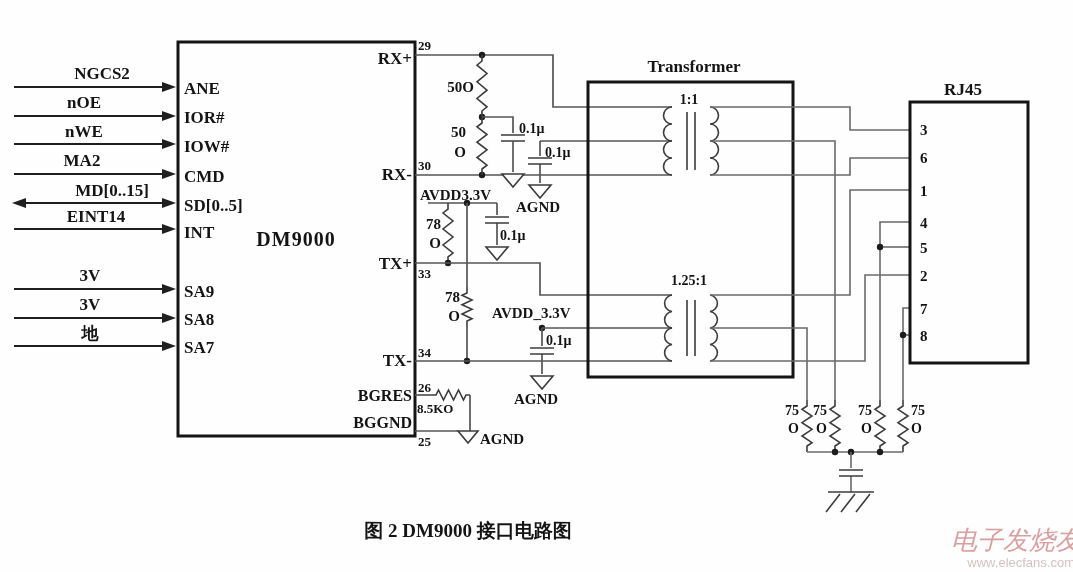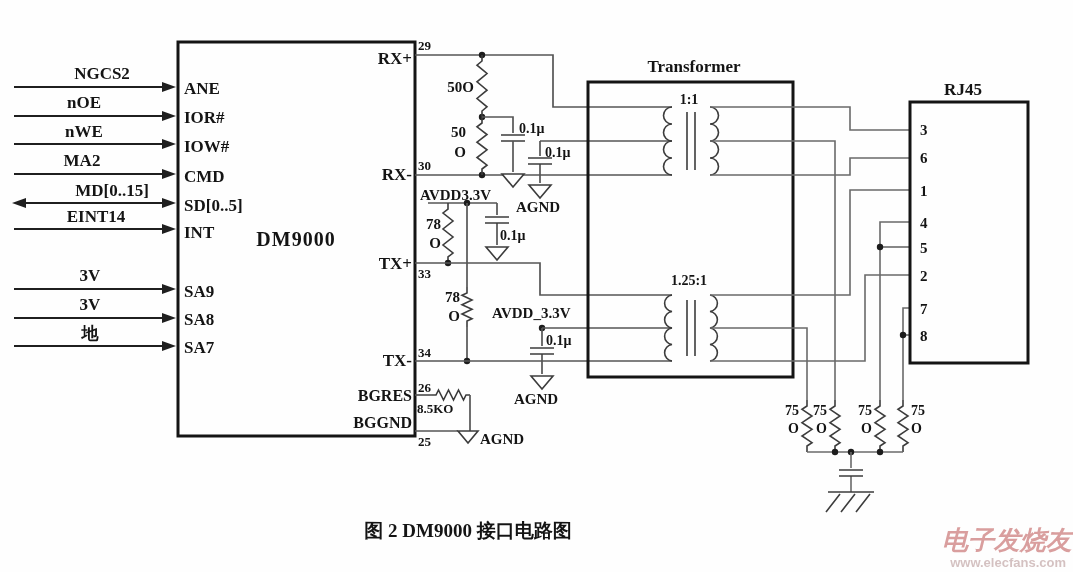"电子发烧友" #watermark { font-weight: bold -> none; right: 9px -> 0 }
